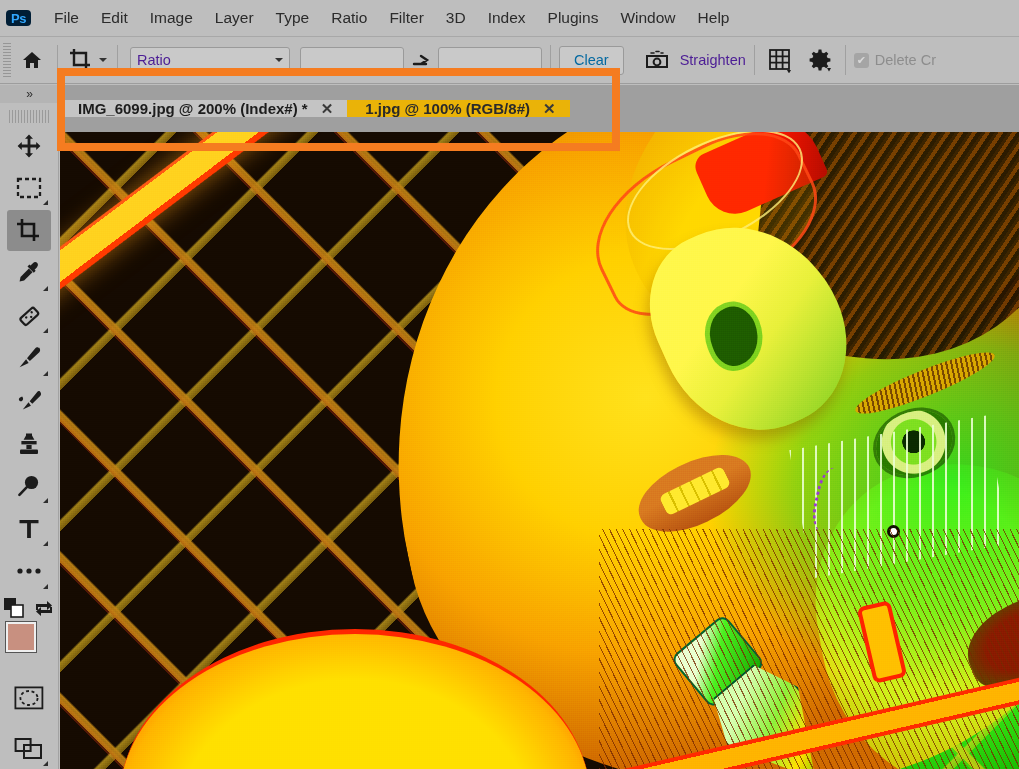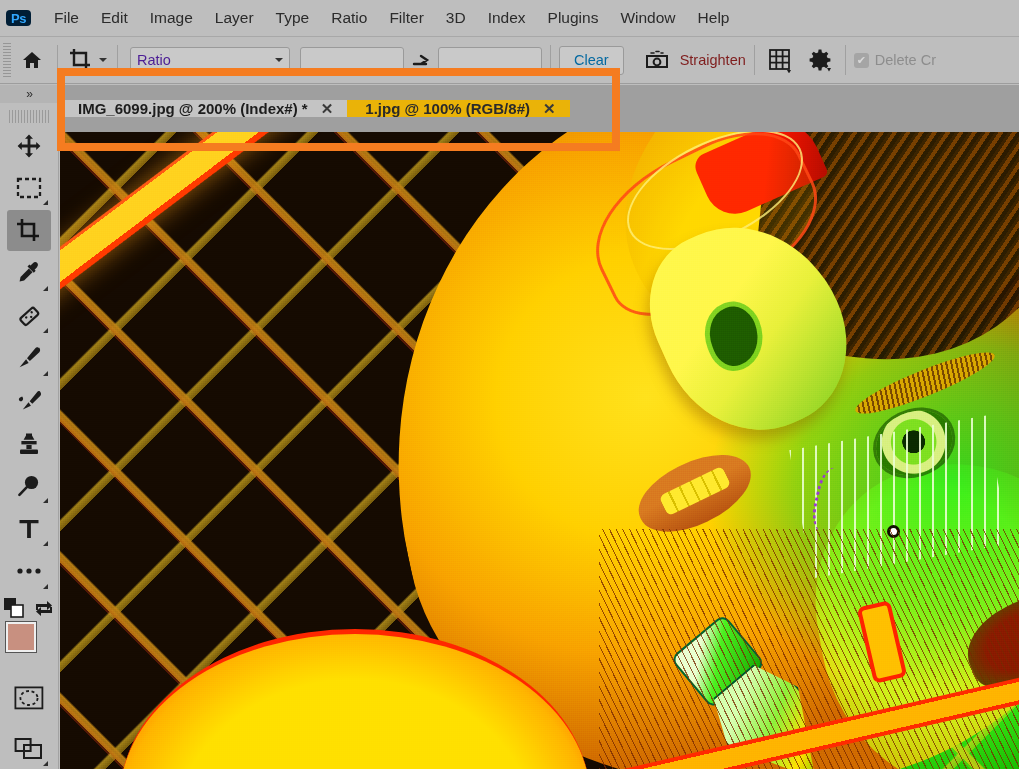"Straighten" .opt-label { color: #7f1d1d -> #4c1d95 }
